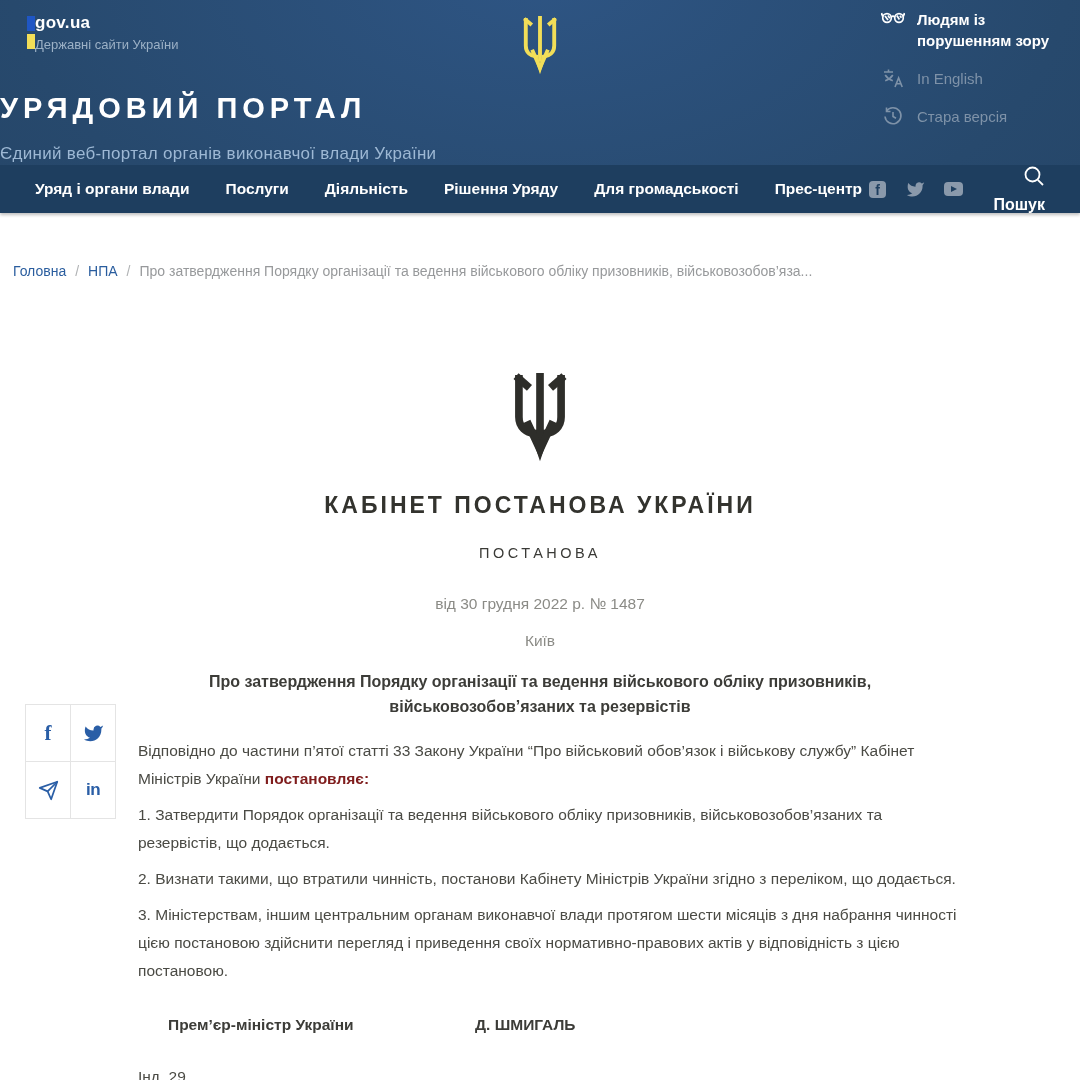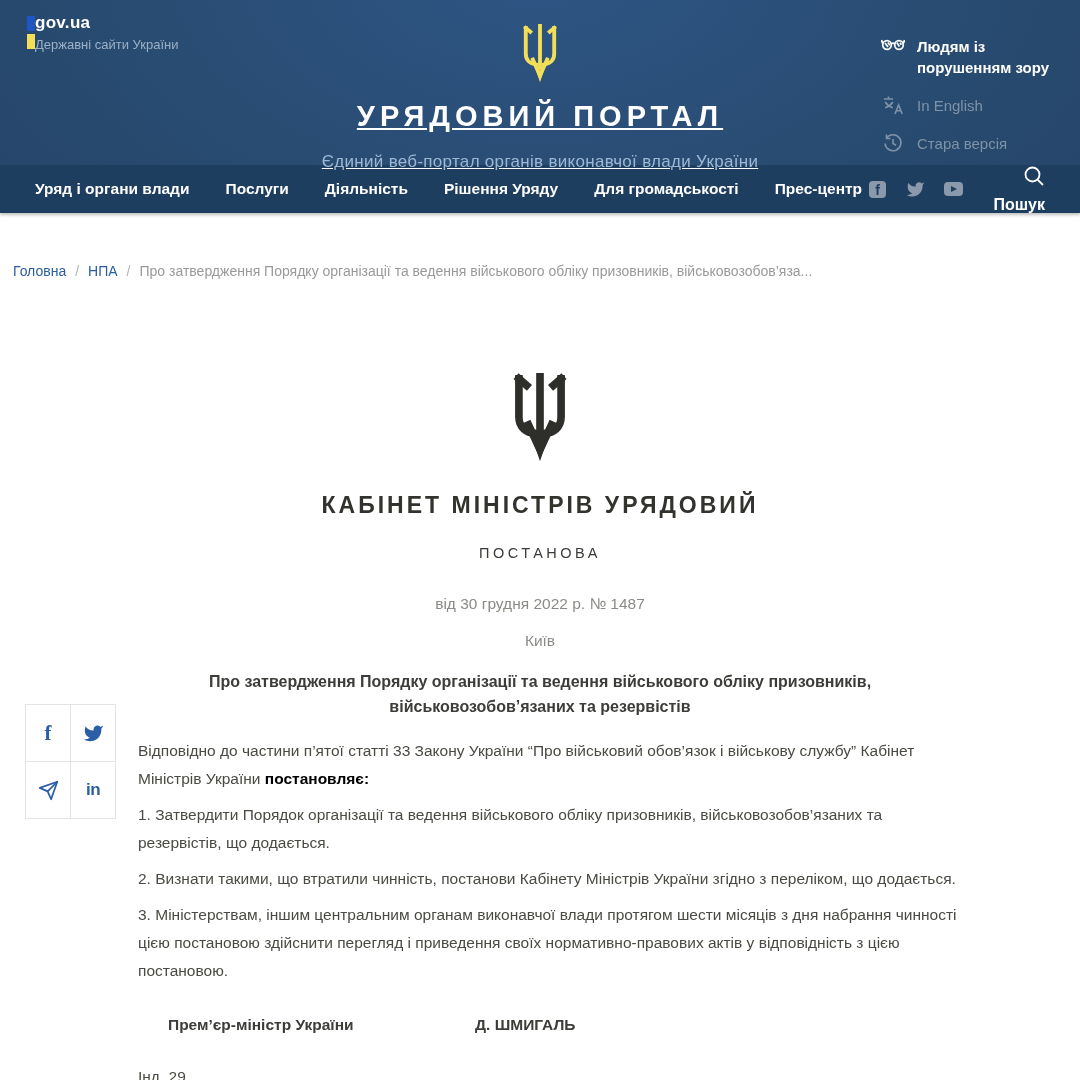"Людям із порушенням зору" .access { top: 36px -> 9px }
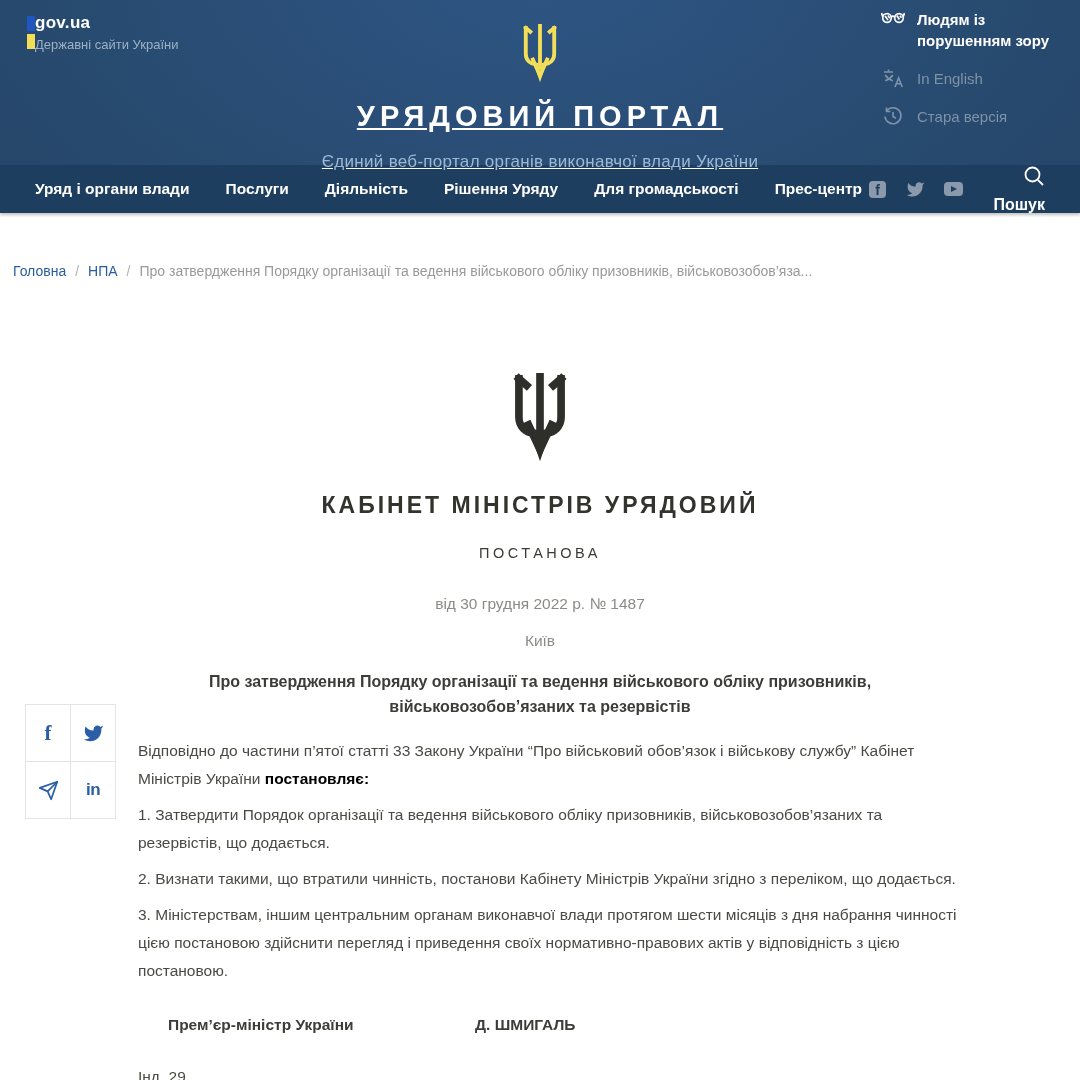"УРЯДОВИЙ ПОРТАЛ" .portal { text-align: center -> left; text-decoration: underline -> none; top: 16px -> 8px }
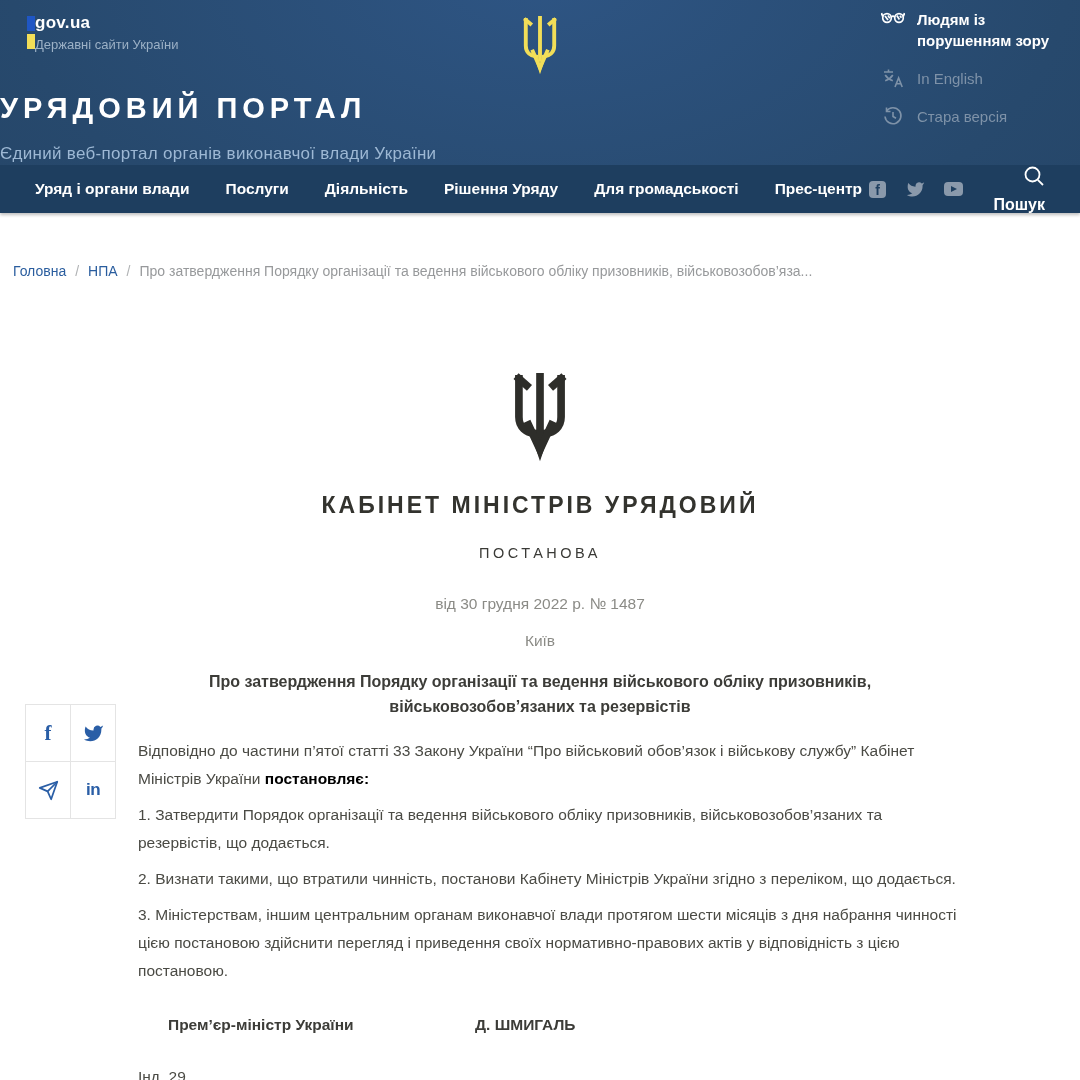"КАБІНЕТ МІНІСТРІВ УРЯДОВИЙ" h1.doc-org { text: МІНІСТРІВ УРЯДОВИЙ -> ПОСТАНОВА УКРАЇНИ }
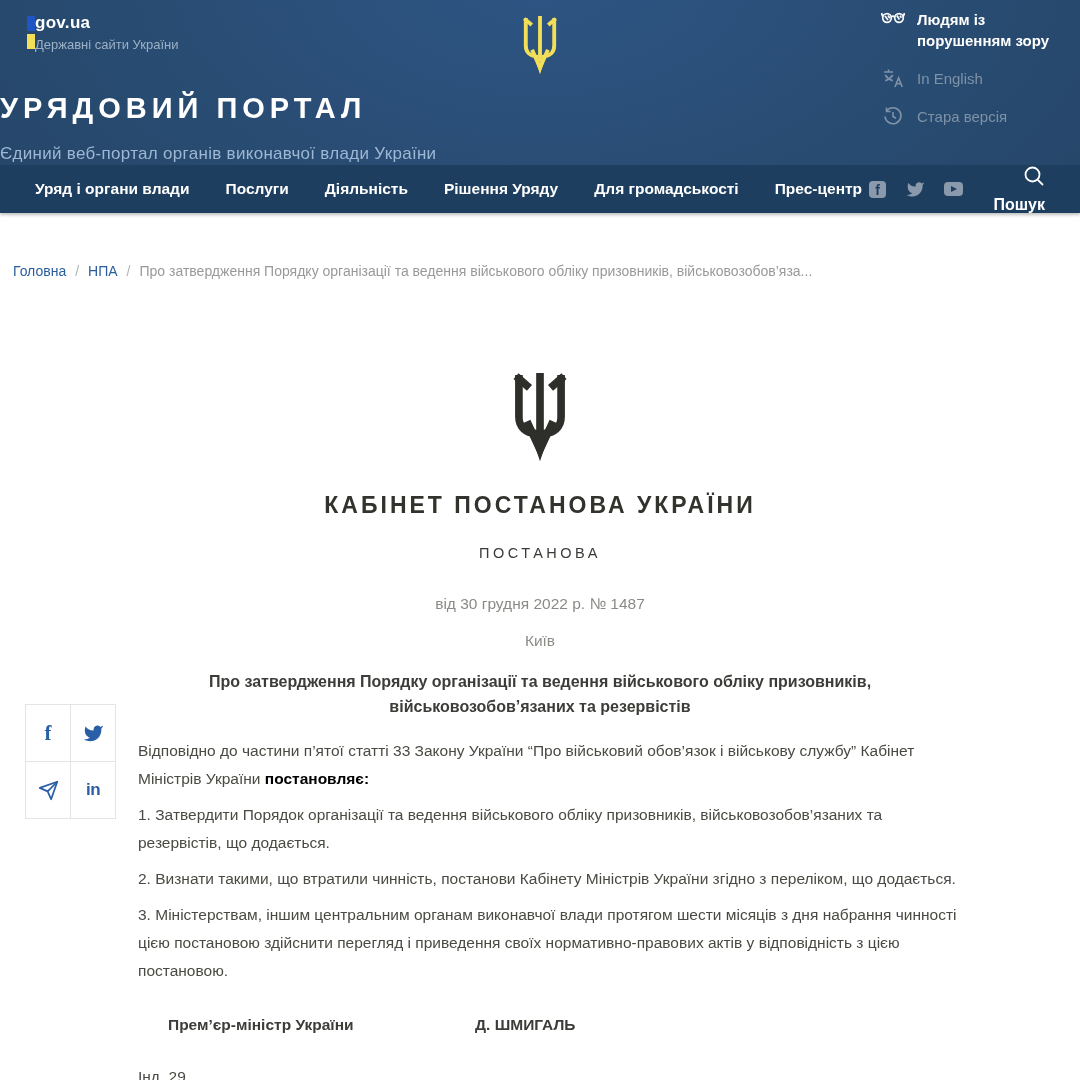"постановляє:" .body-col b { color: #000000 -> #7f1d1d }
